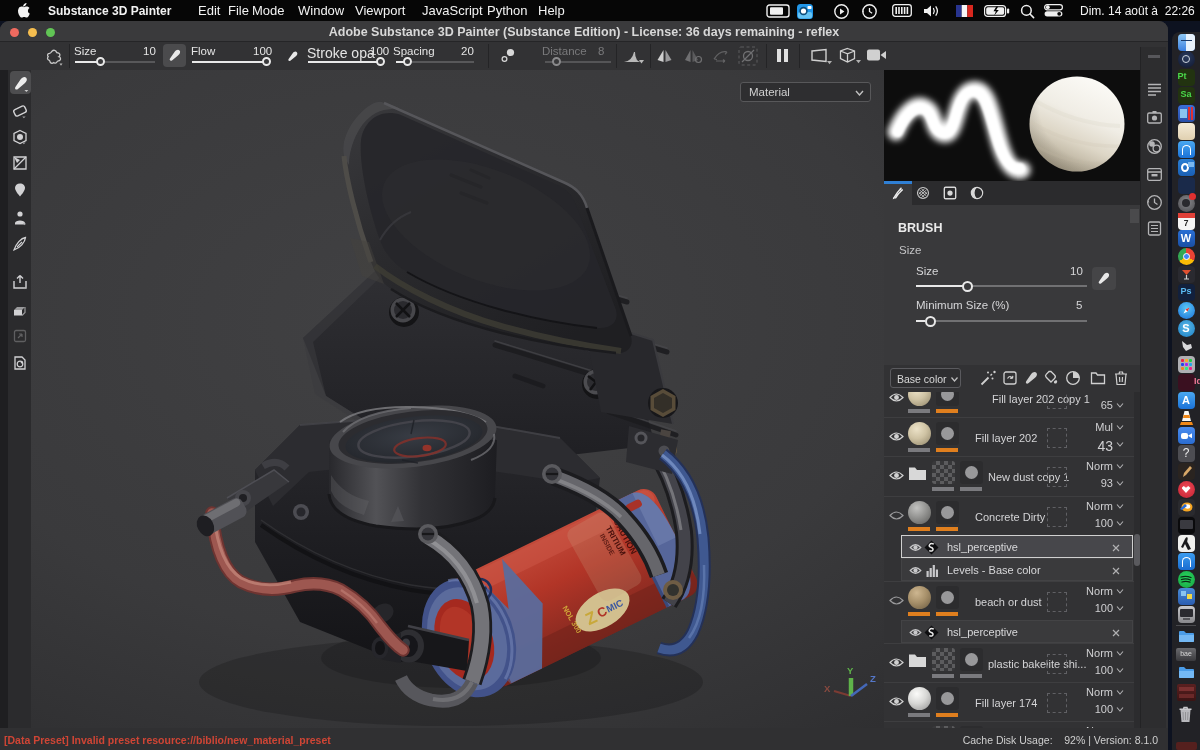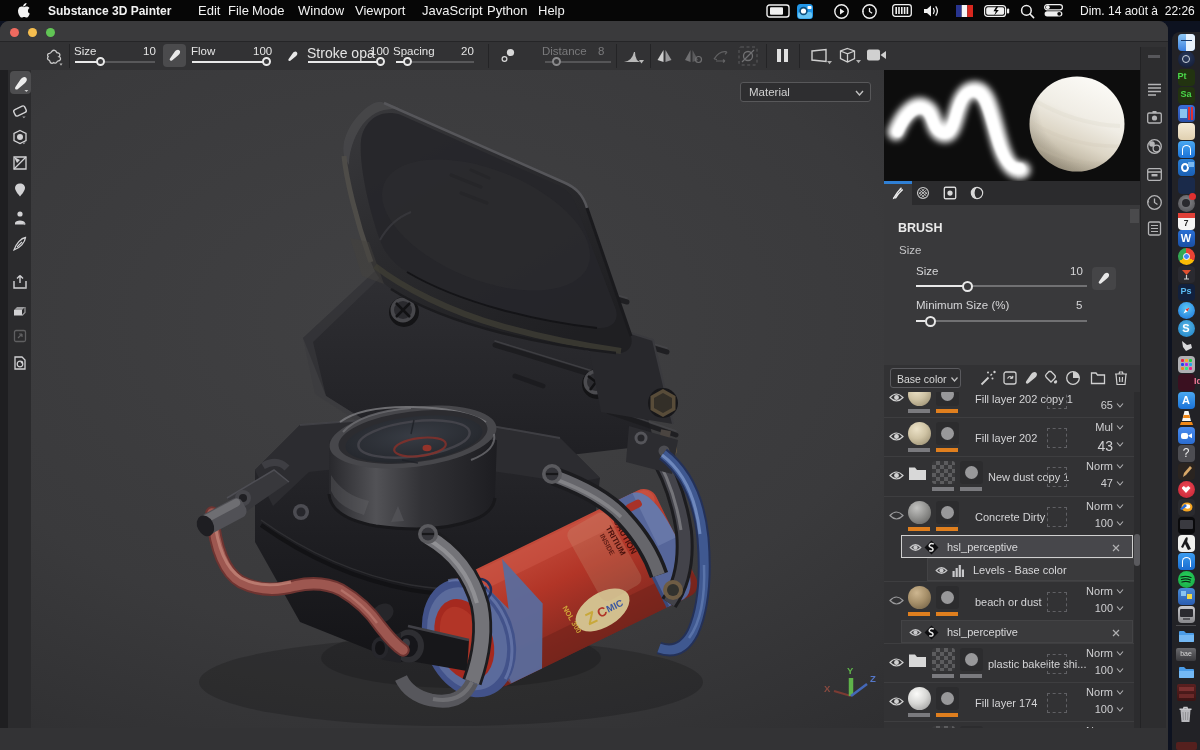"Adobe Substance 3D Painter (Substance" div { html: none -> <div>Adobe Substance 3D Painter (Substance Edition) - License: 36 days remaining - reflex</div> }
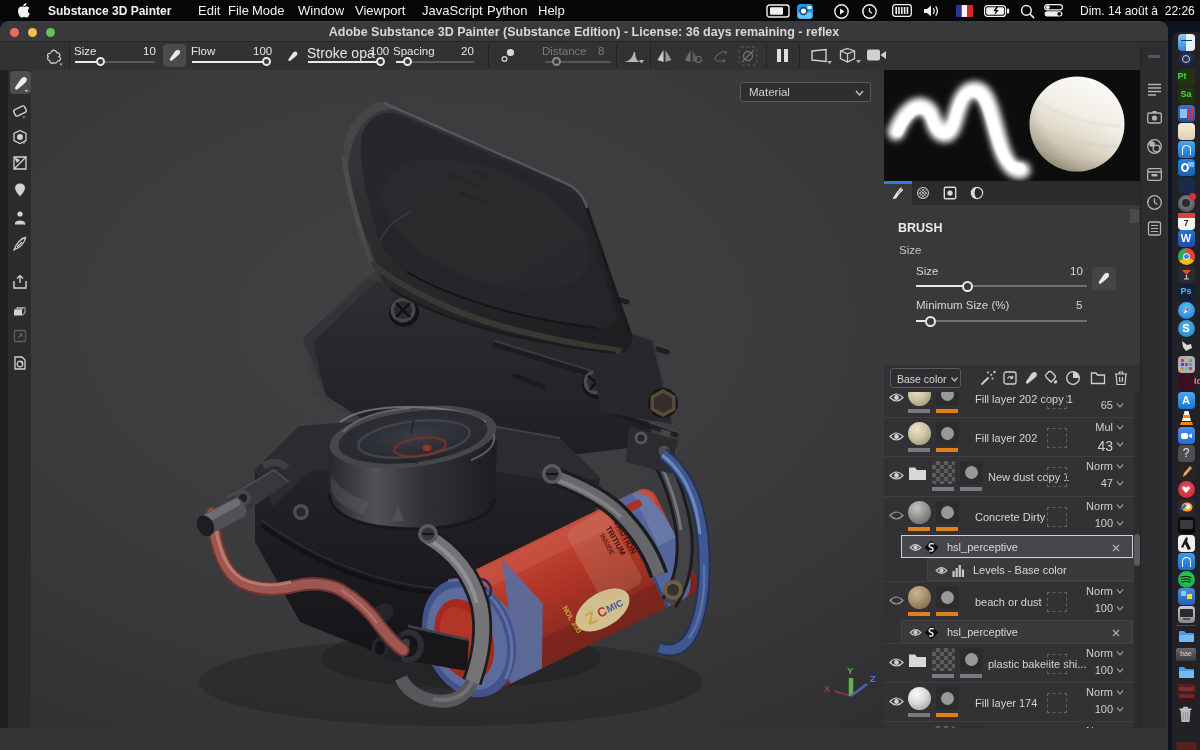"Fill layer 202 copy 1" span.abs { left: 91px -> 108px }
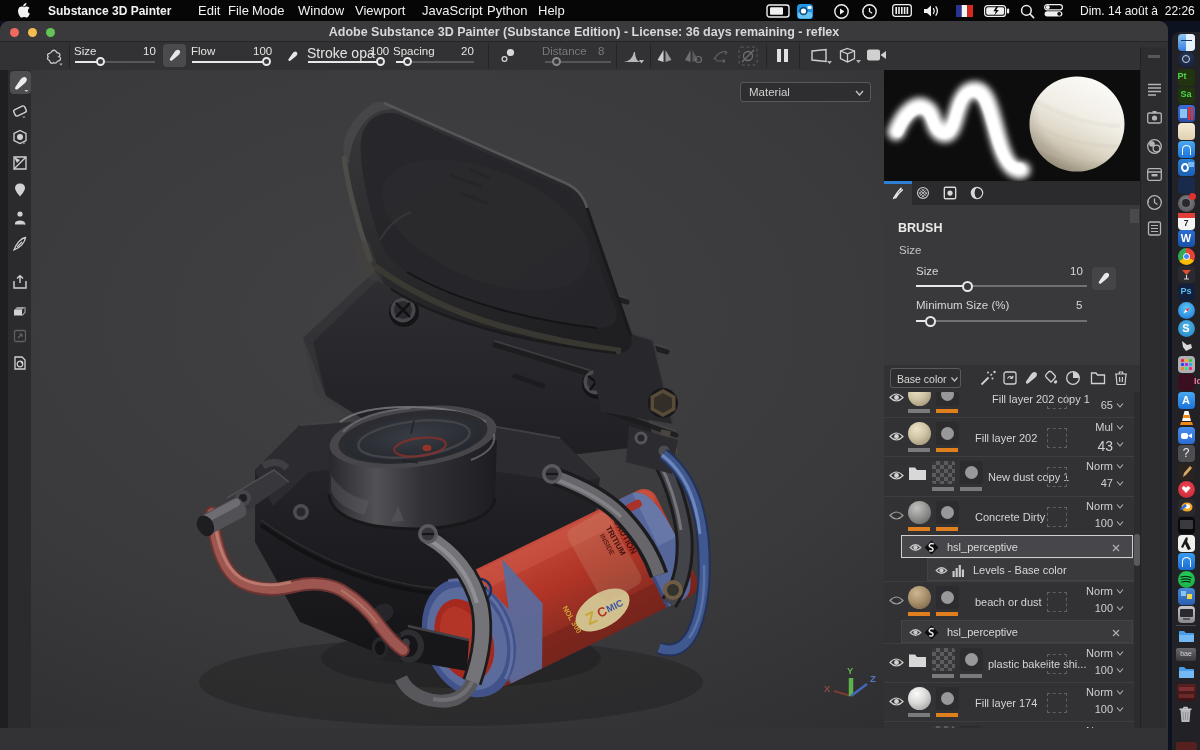"47" span.abs { text: 47 -> 93 }
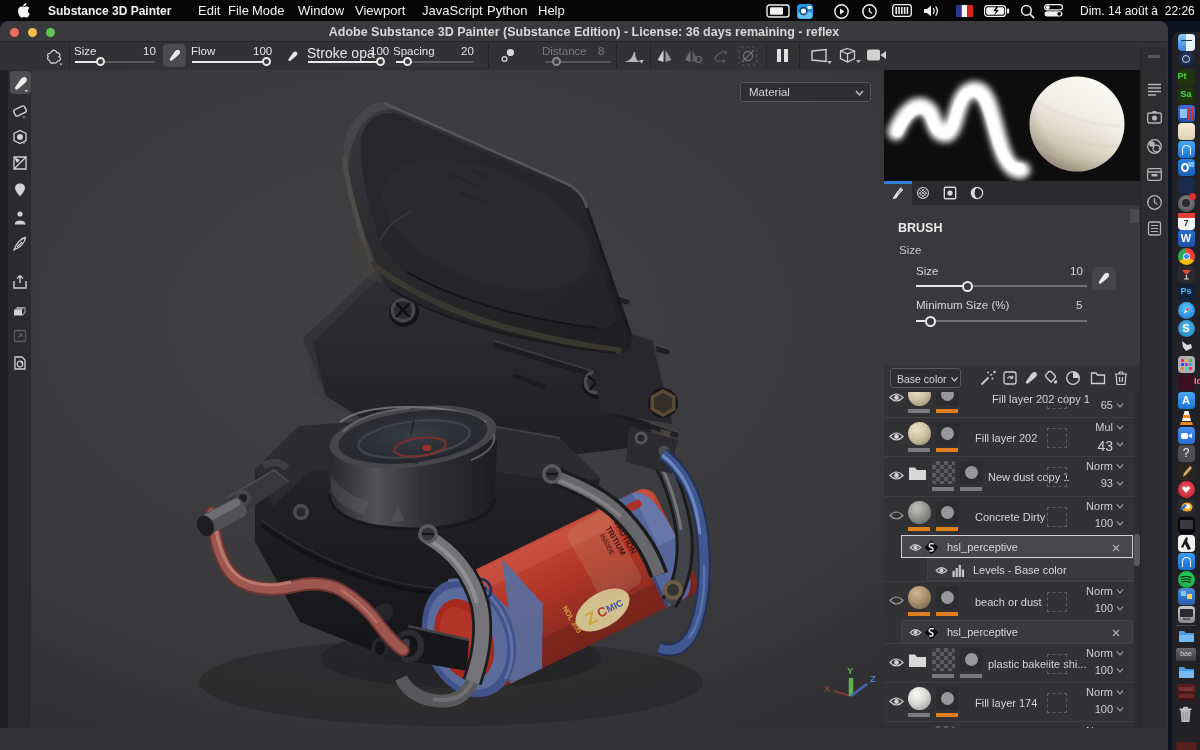"Levels - Base color" div.abs { margin-left: 26px -> none }
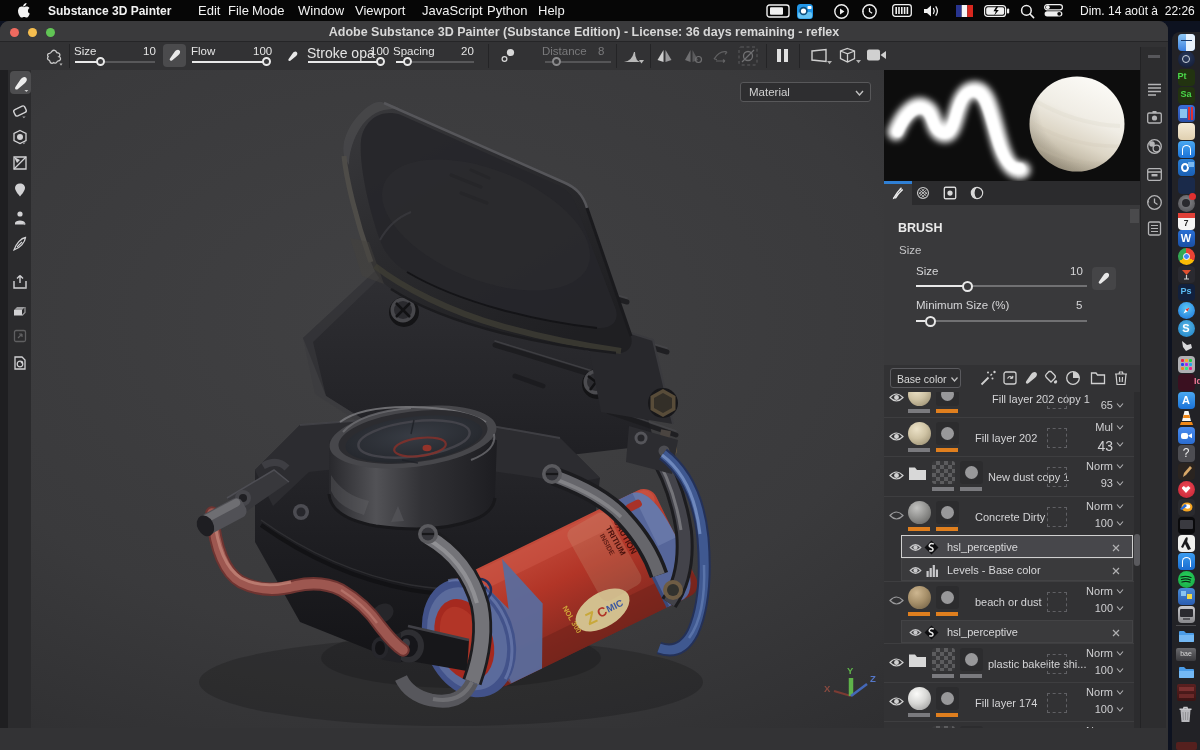"[Data Preset] Invalid preset" div { html: none -> <div> <span>[Data Preset] Invalid preset resource://biblio/new_material_preset</span> <span>Cache Disk Usage:&nbsp;&nbsp;&nbsp;&nbsp;92% | Version: 8.1.0</span> </div> }
